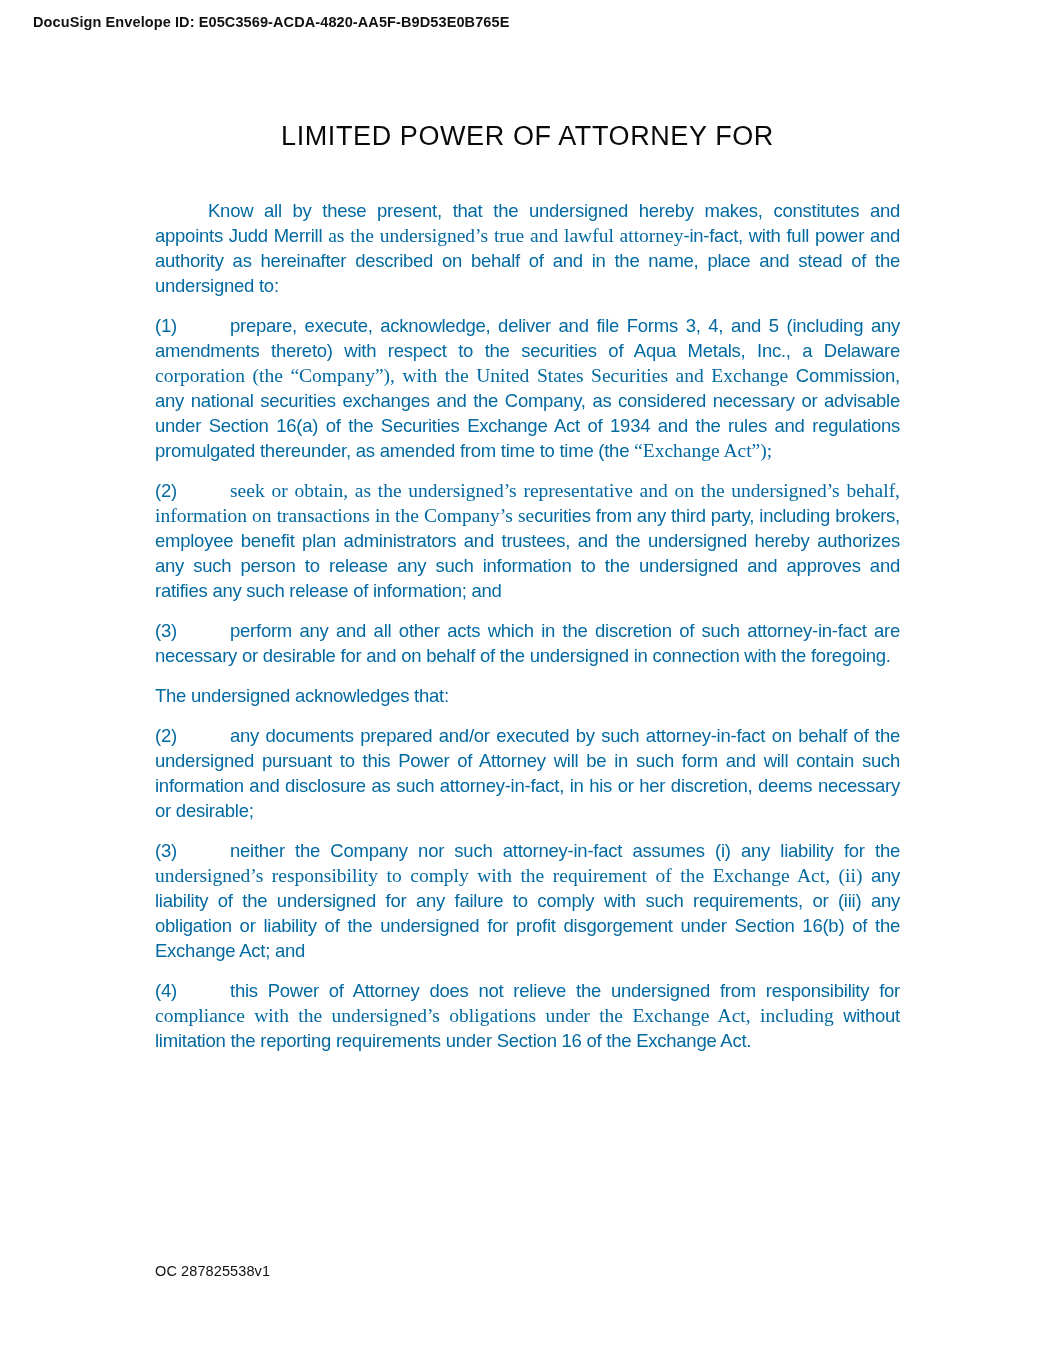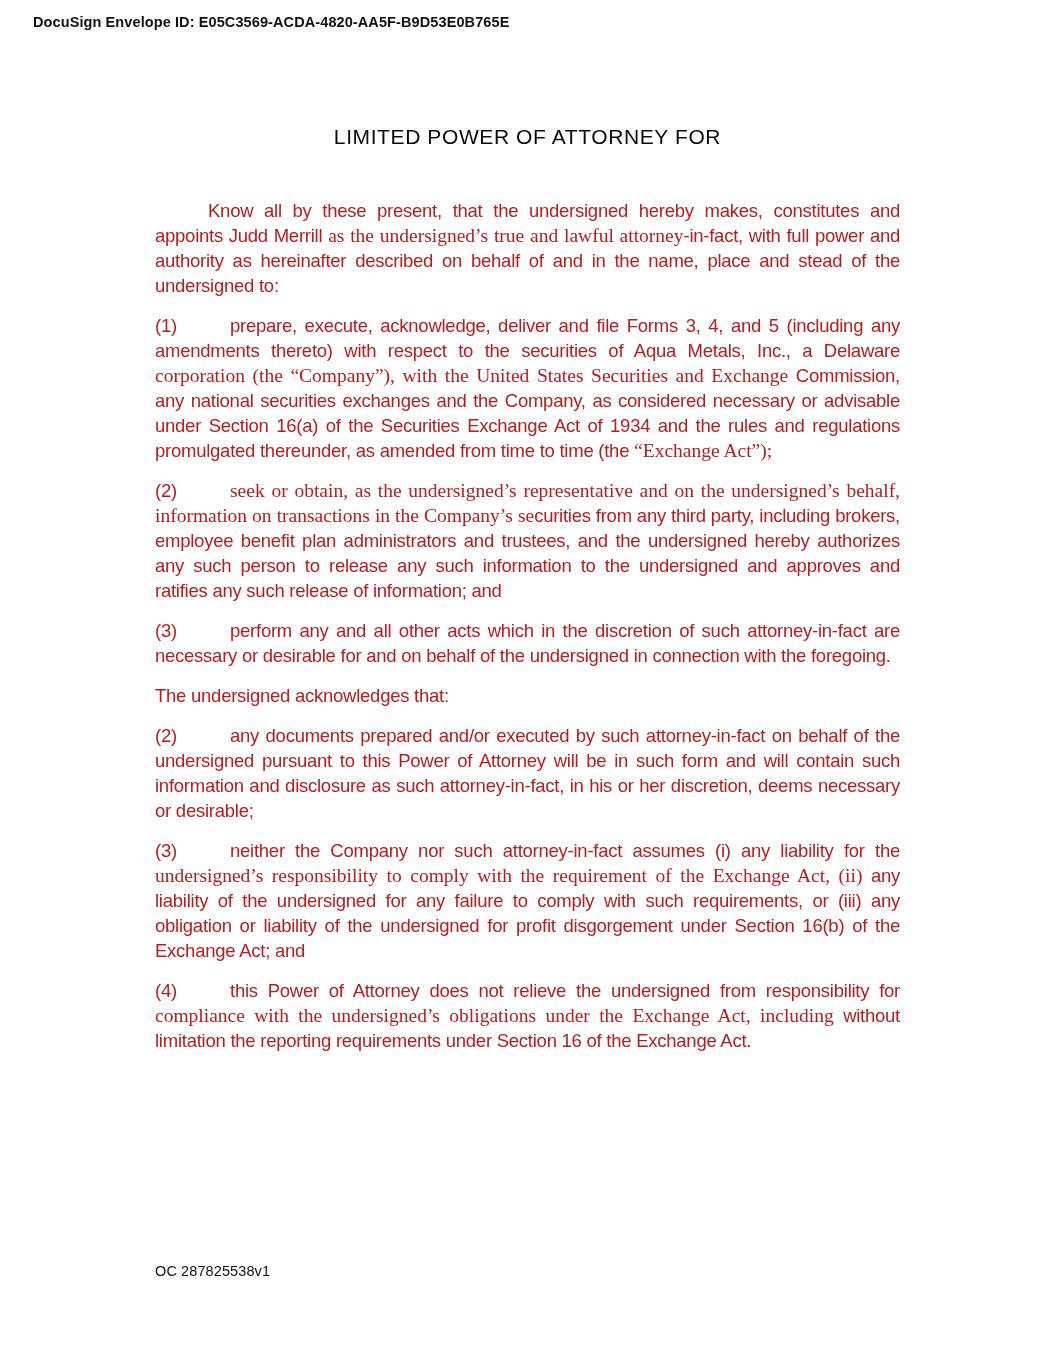"LIMITED POWER OF ATTORNEY FOR" .doc-title { font-size: 21px -> 27px }
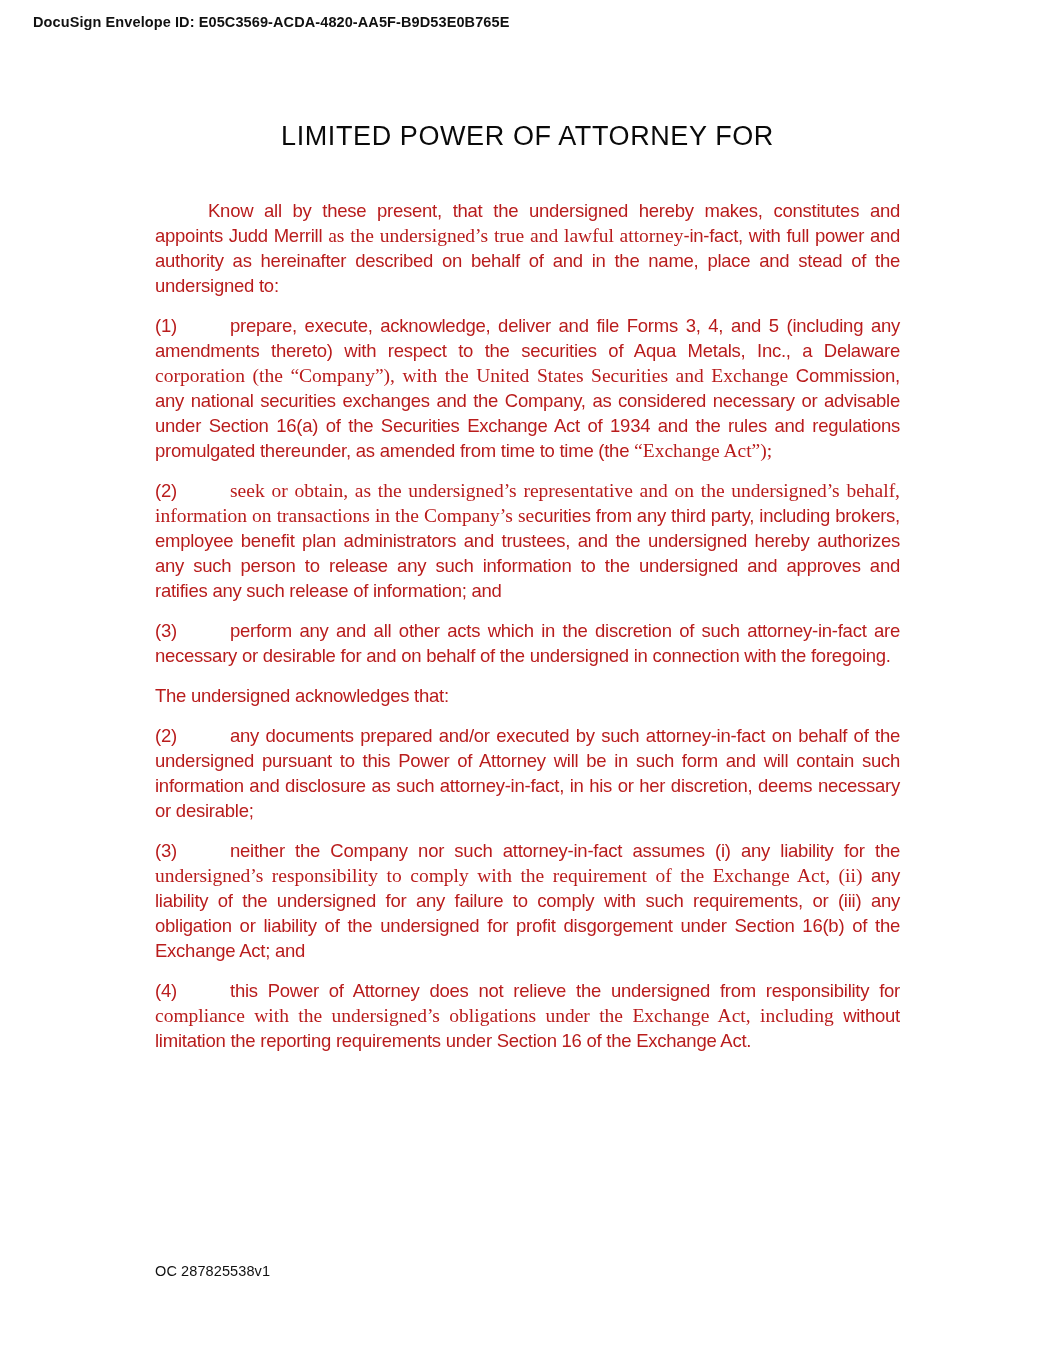"Know all by these present," .doc-body .para { color: #b91c1c -> #0369a1 }
